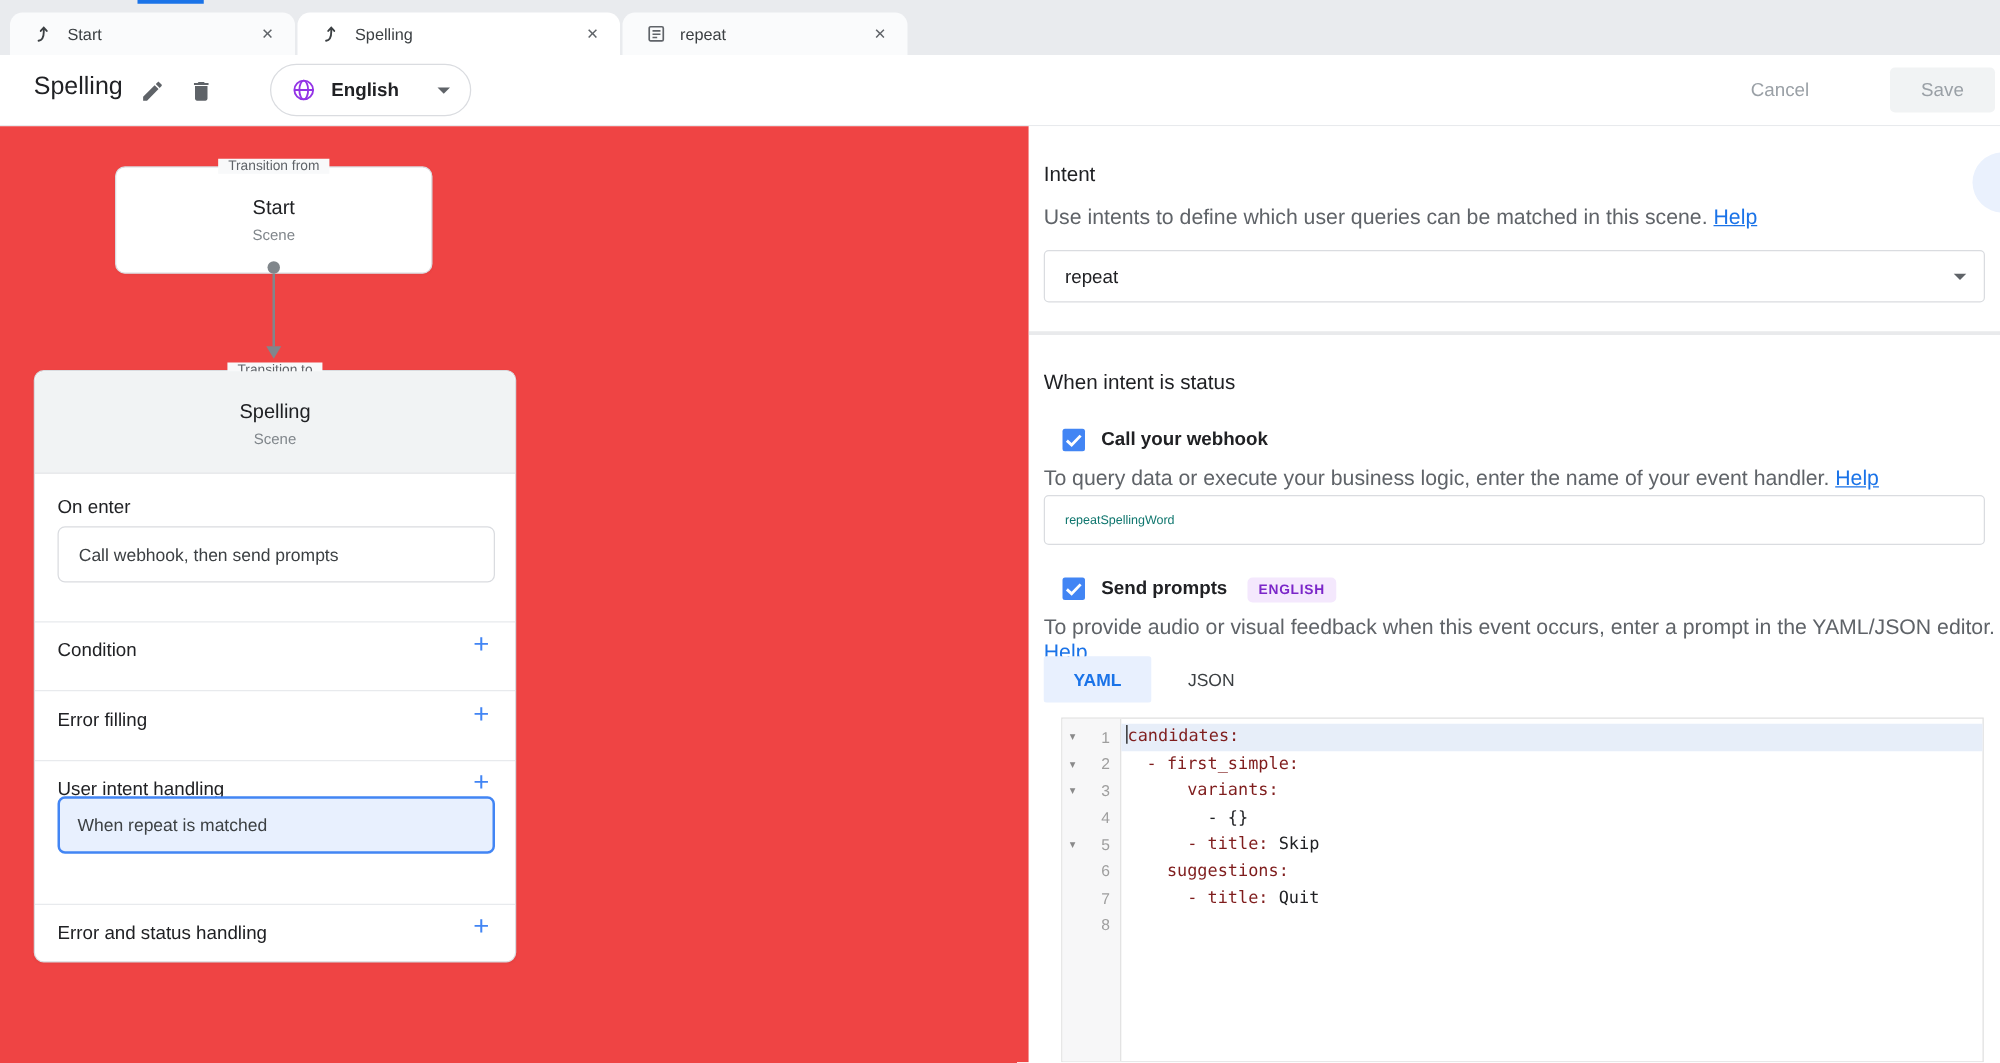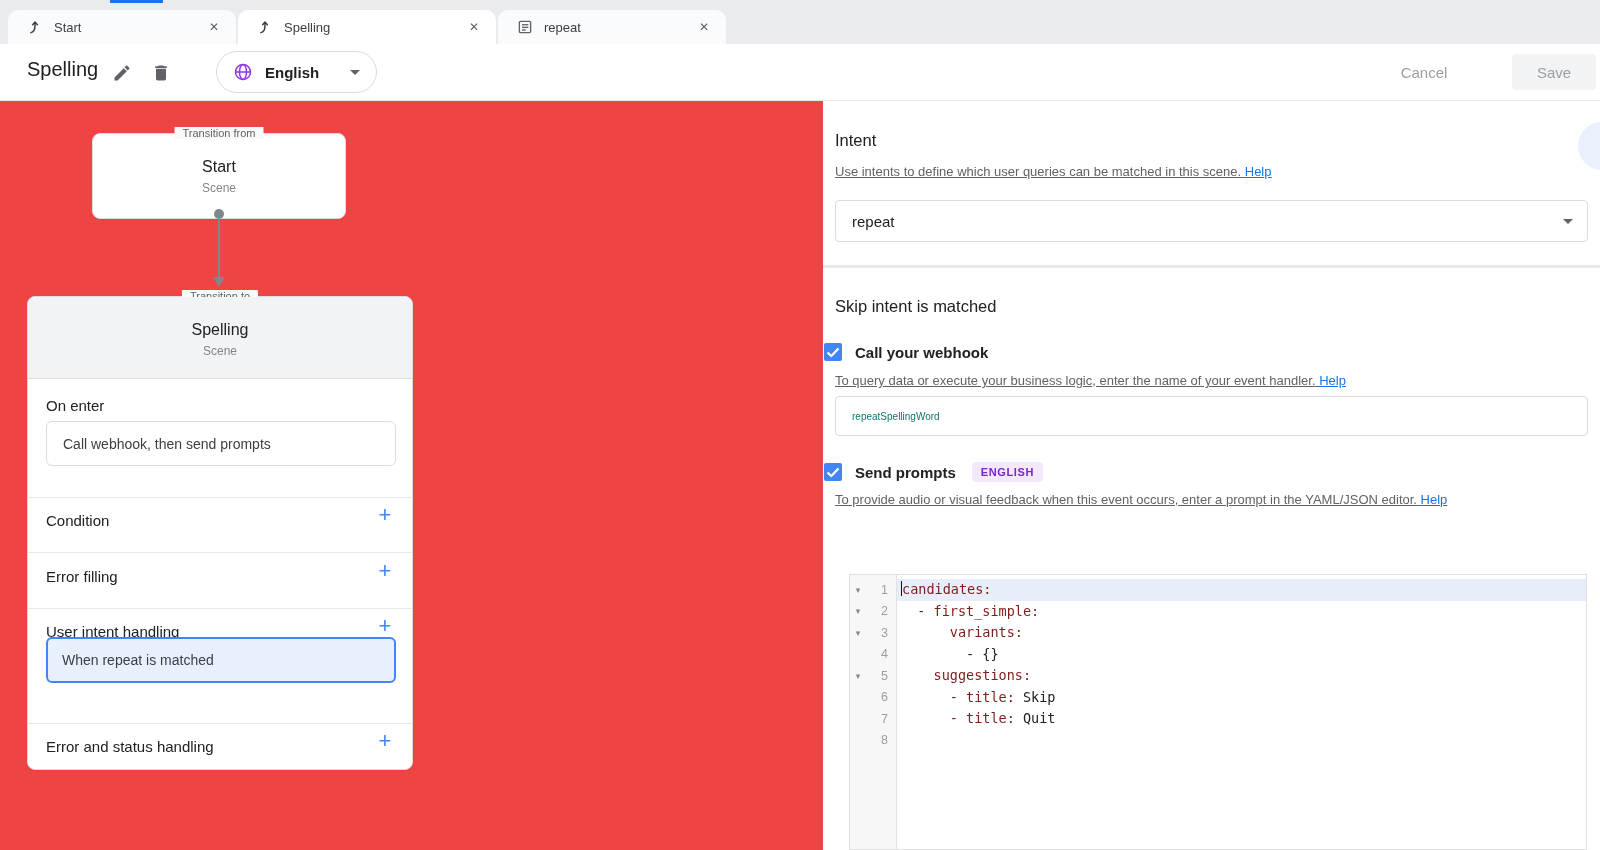"Use intents to define which" .desc { font-size: 13px -> 17px; text-decoration: underline -> none }
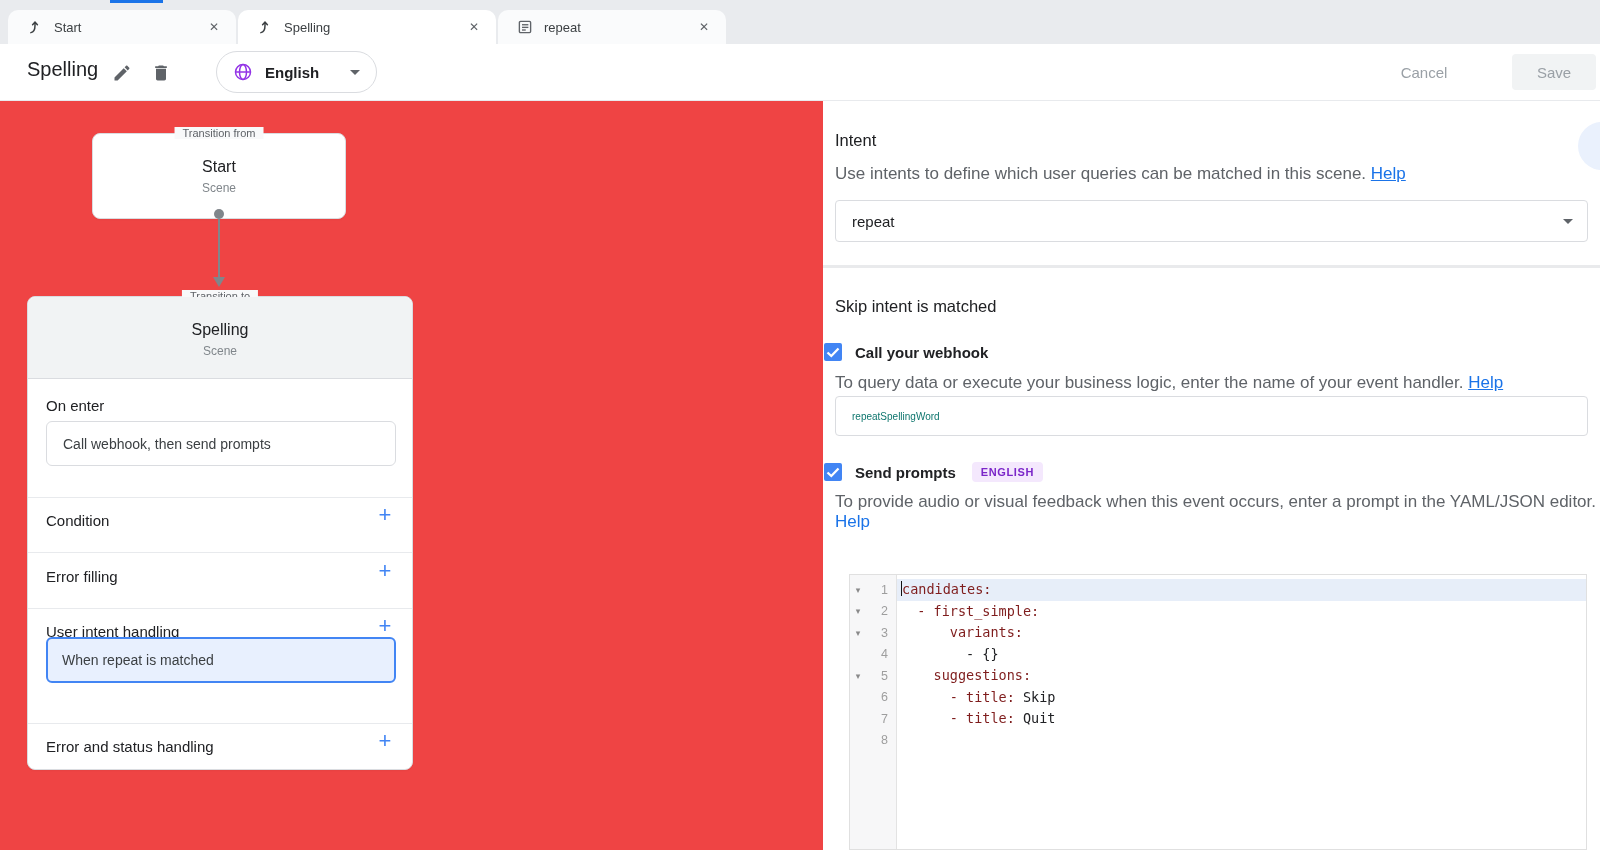"Skip intent is matched" div.h2 { text: Skip intent is matched -> When intent is status }
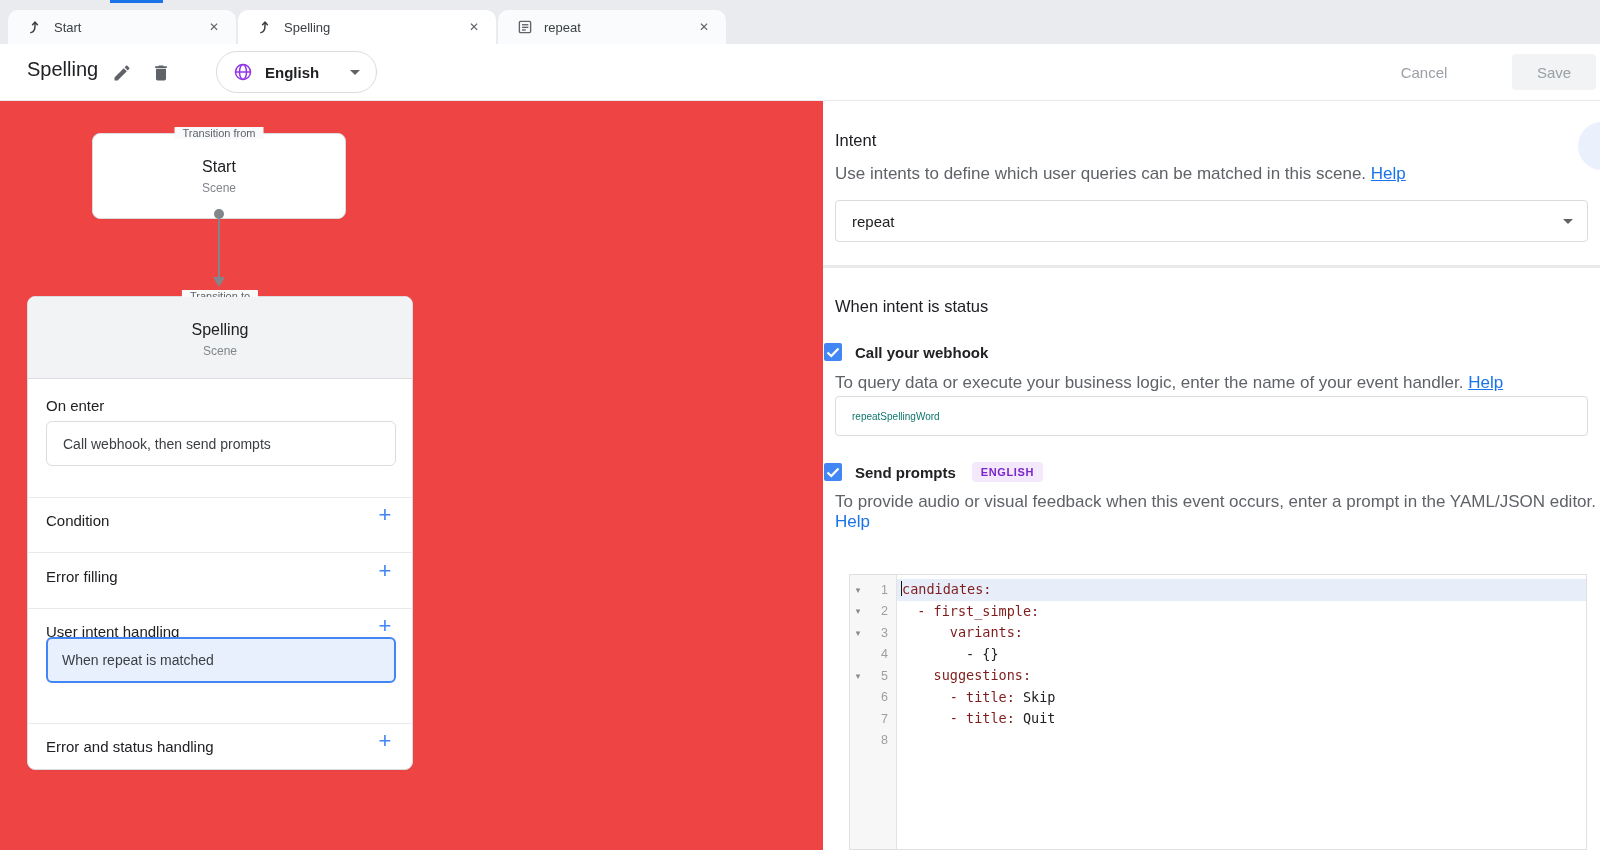"Call your webhook" .cbrow { align-items: center -> flex-start; left: 1px -> 27px }
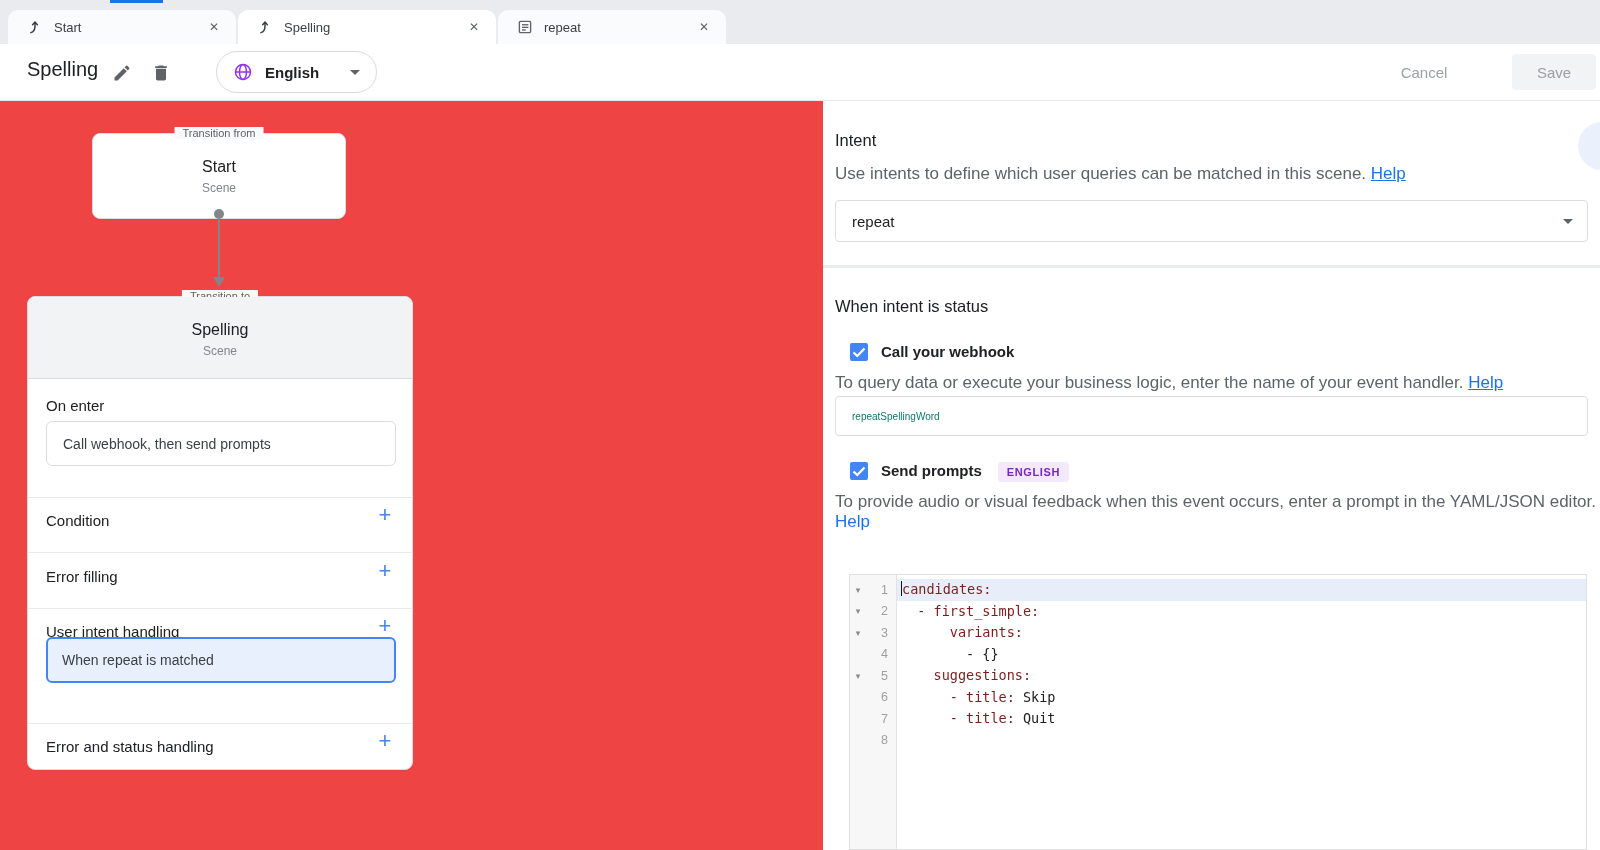"YAML" div.fmt-tabs { html: none -> <div> <div>YAML</div> <div>JSON</div> </div> }
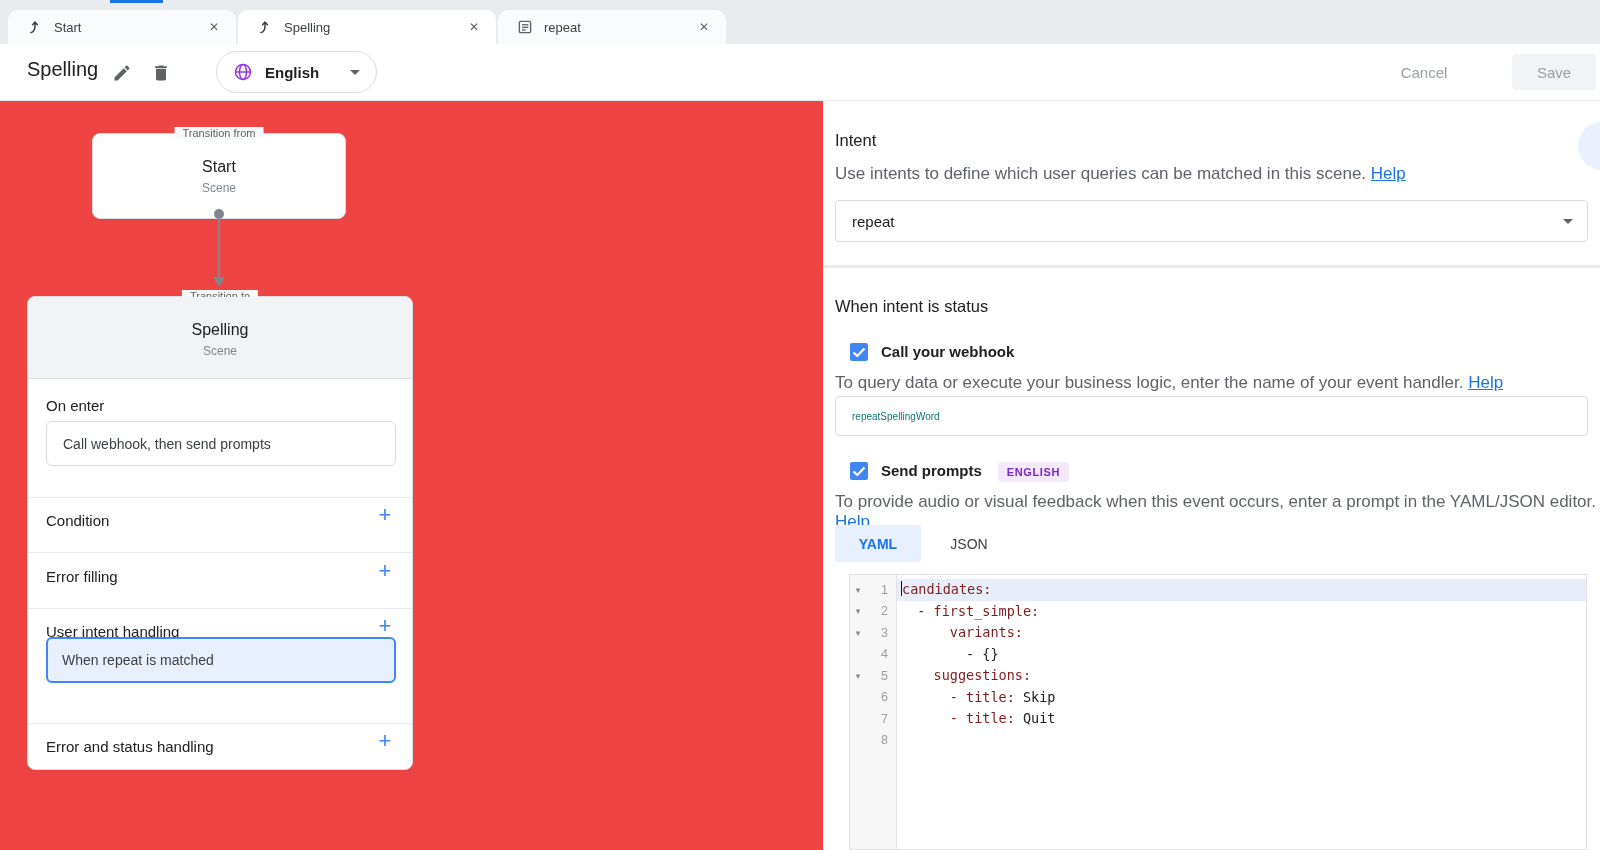"suggestions:" div.cl { order: before "- title: Skip" -> after "- title: Skip" }
